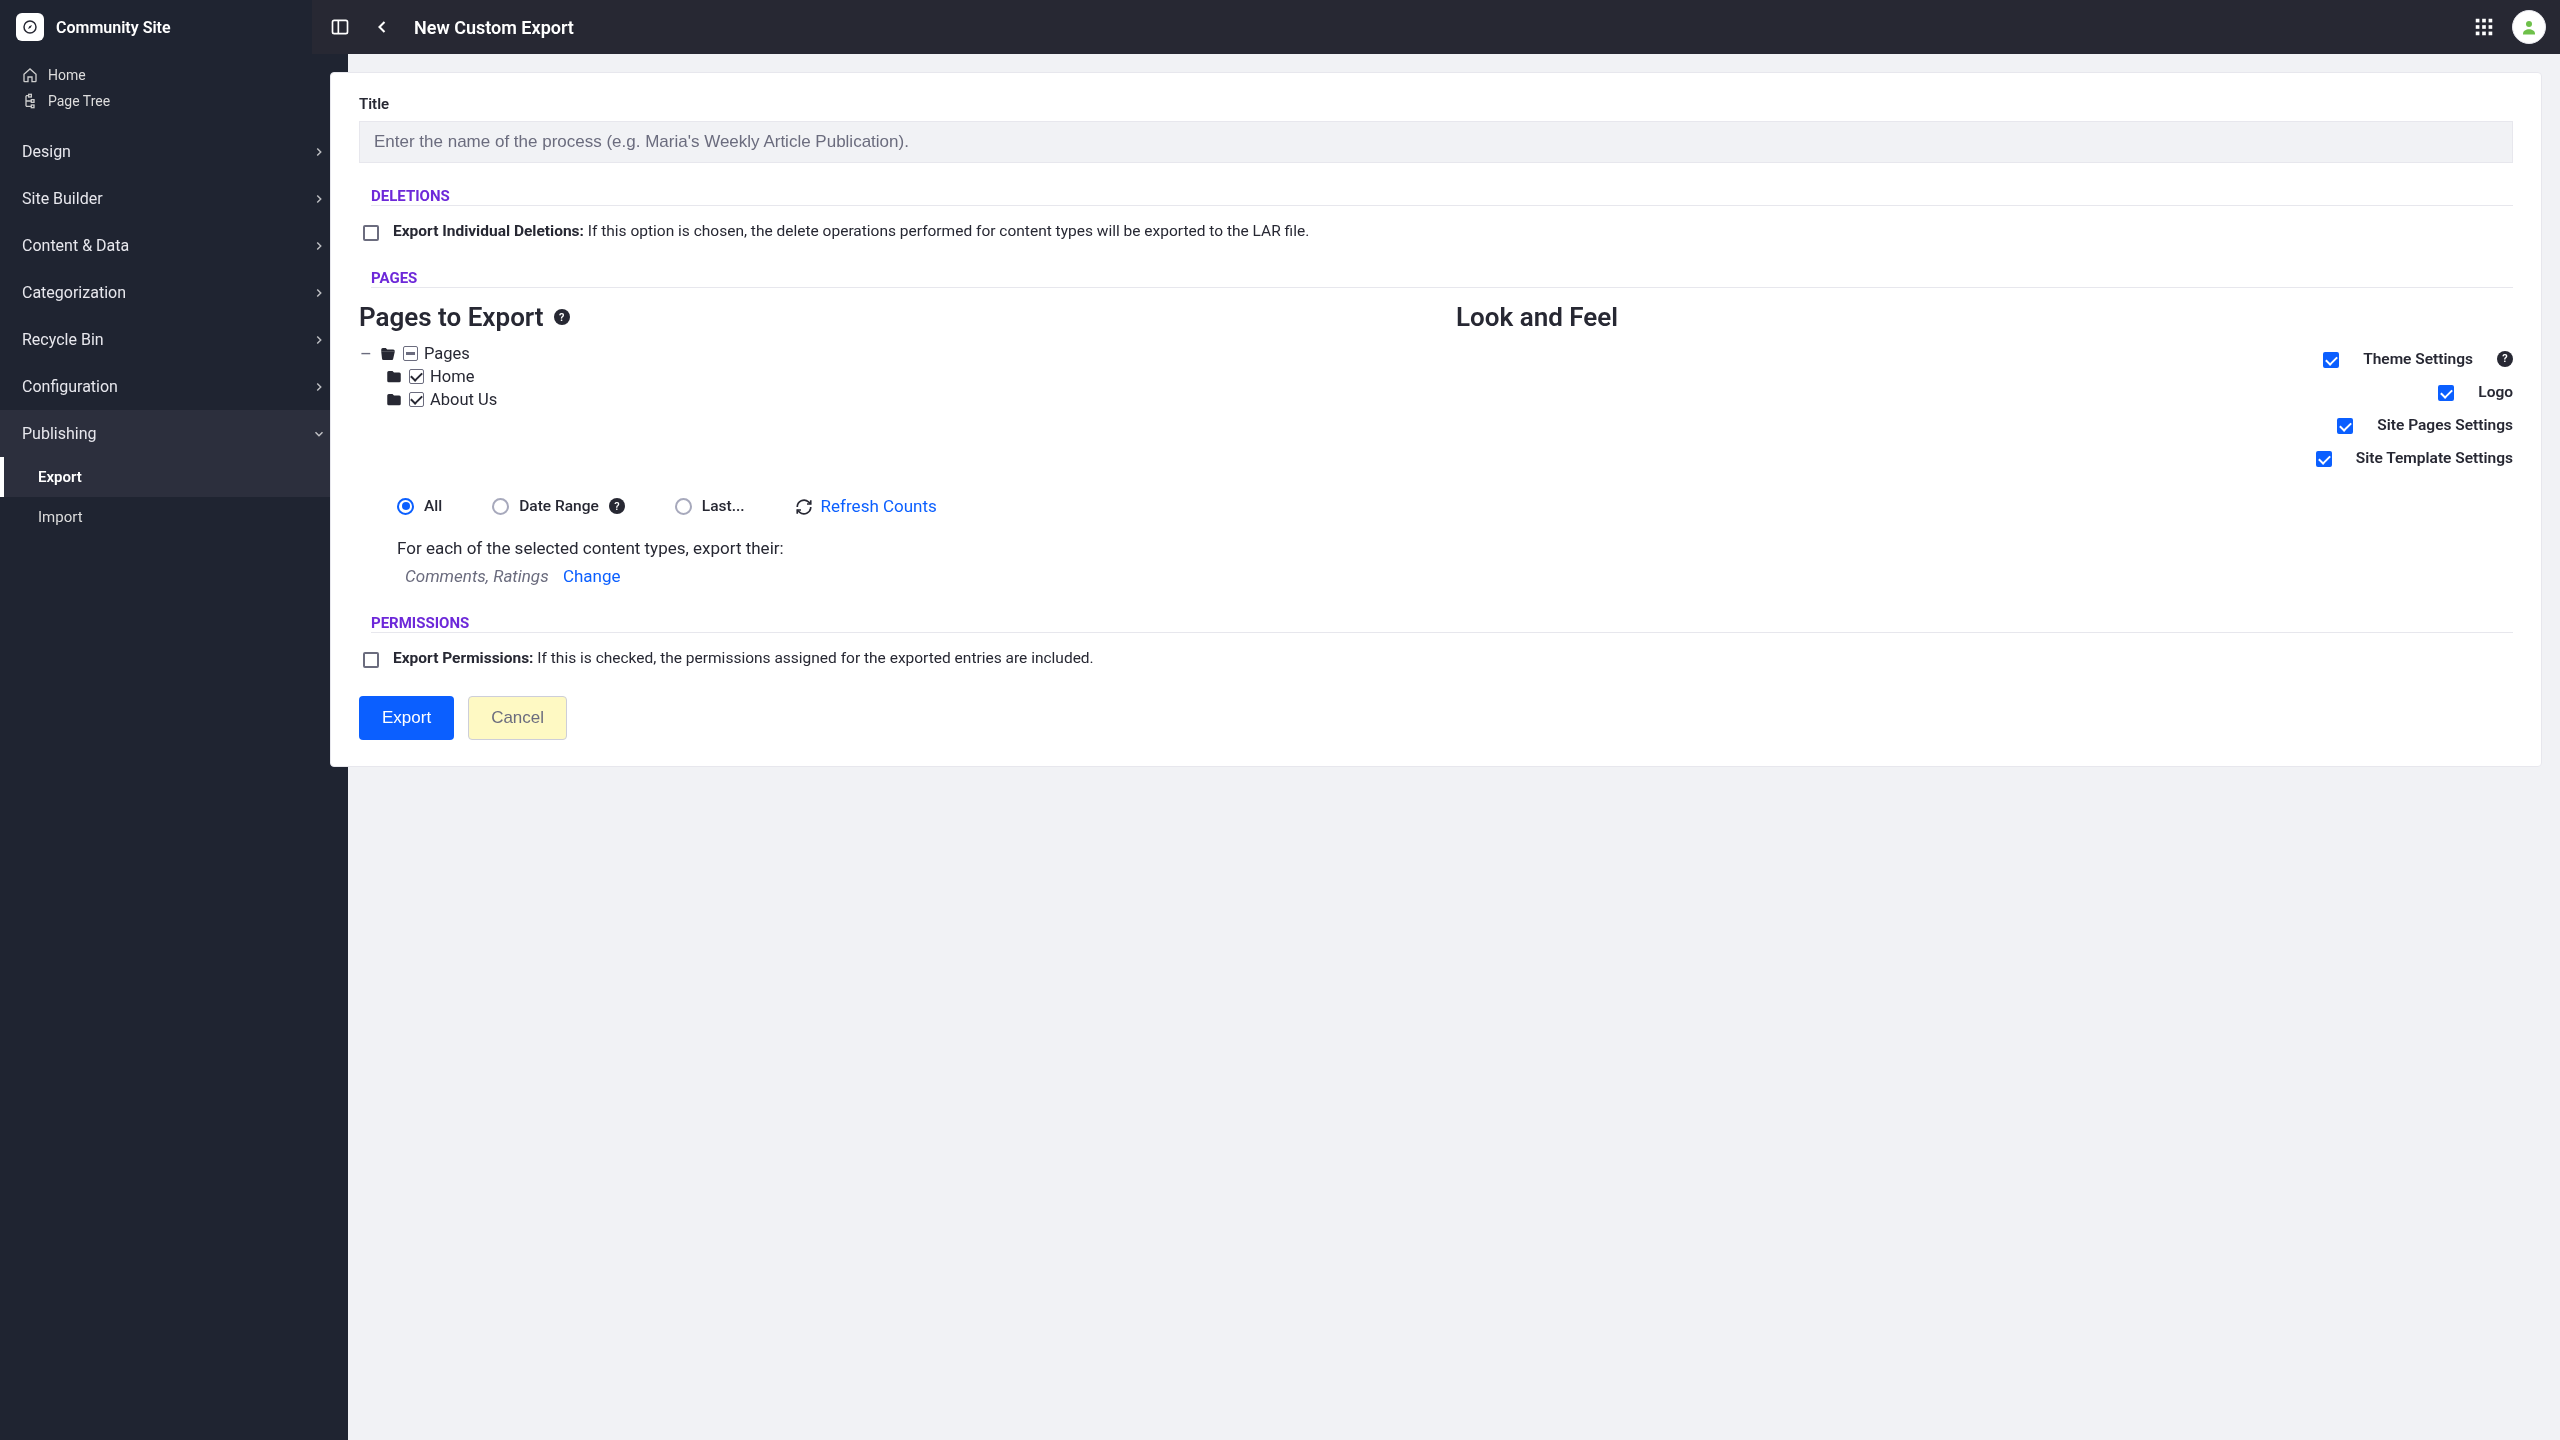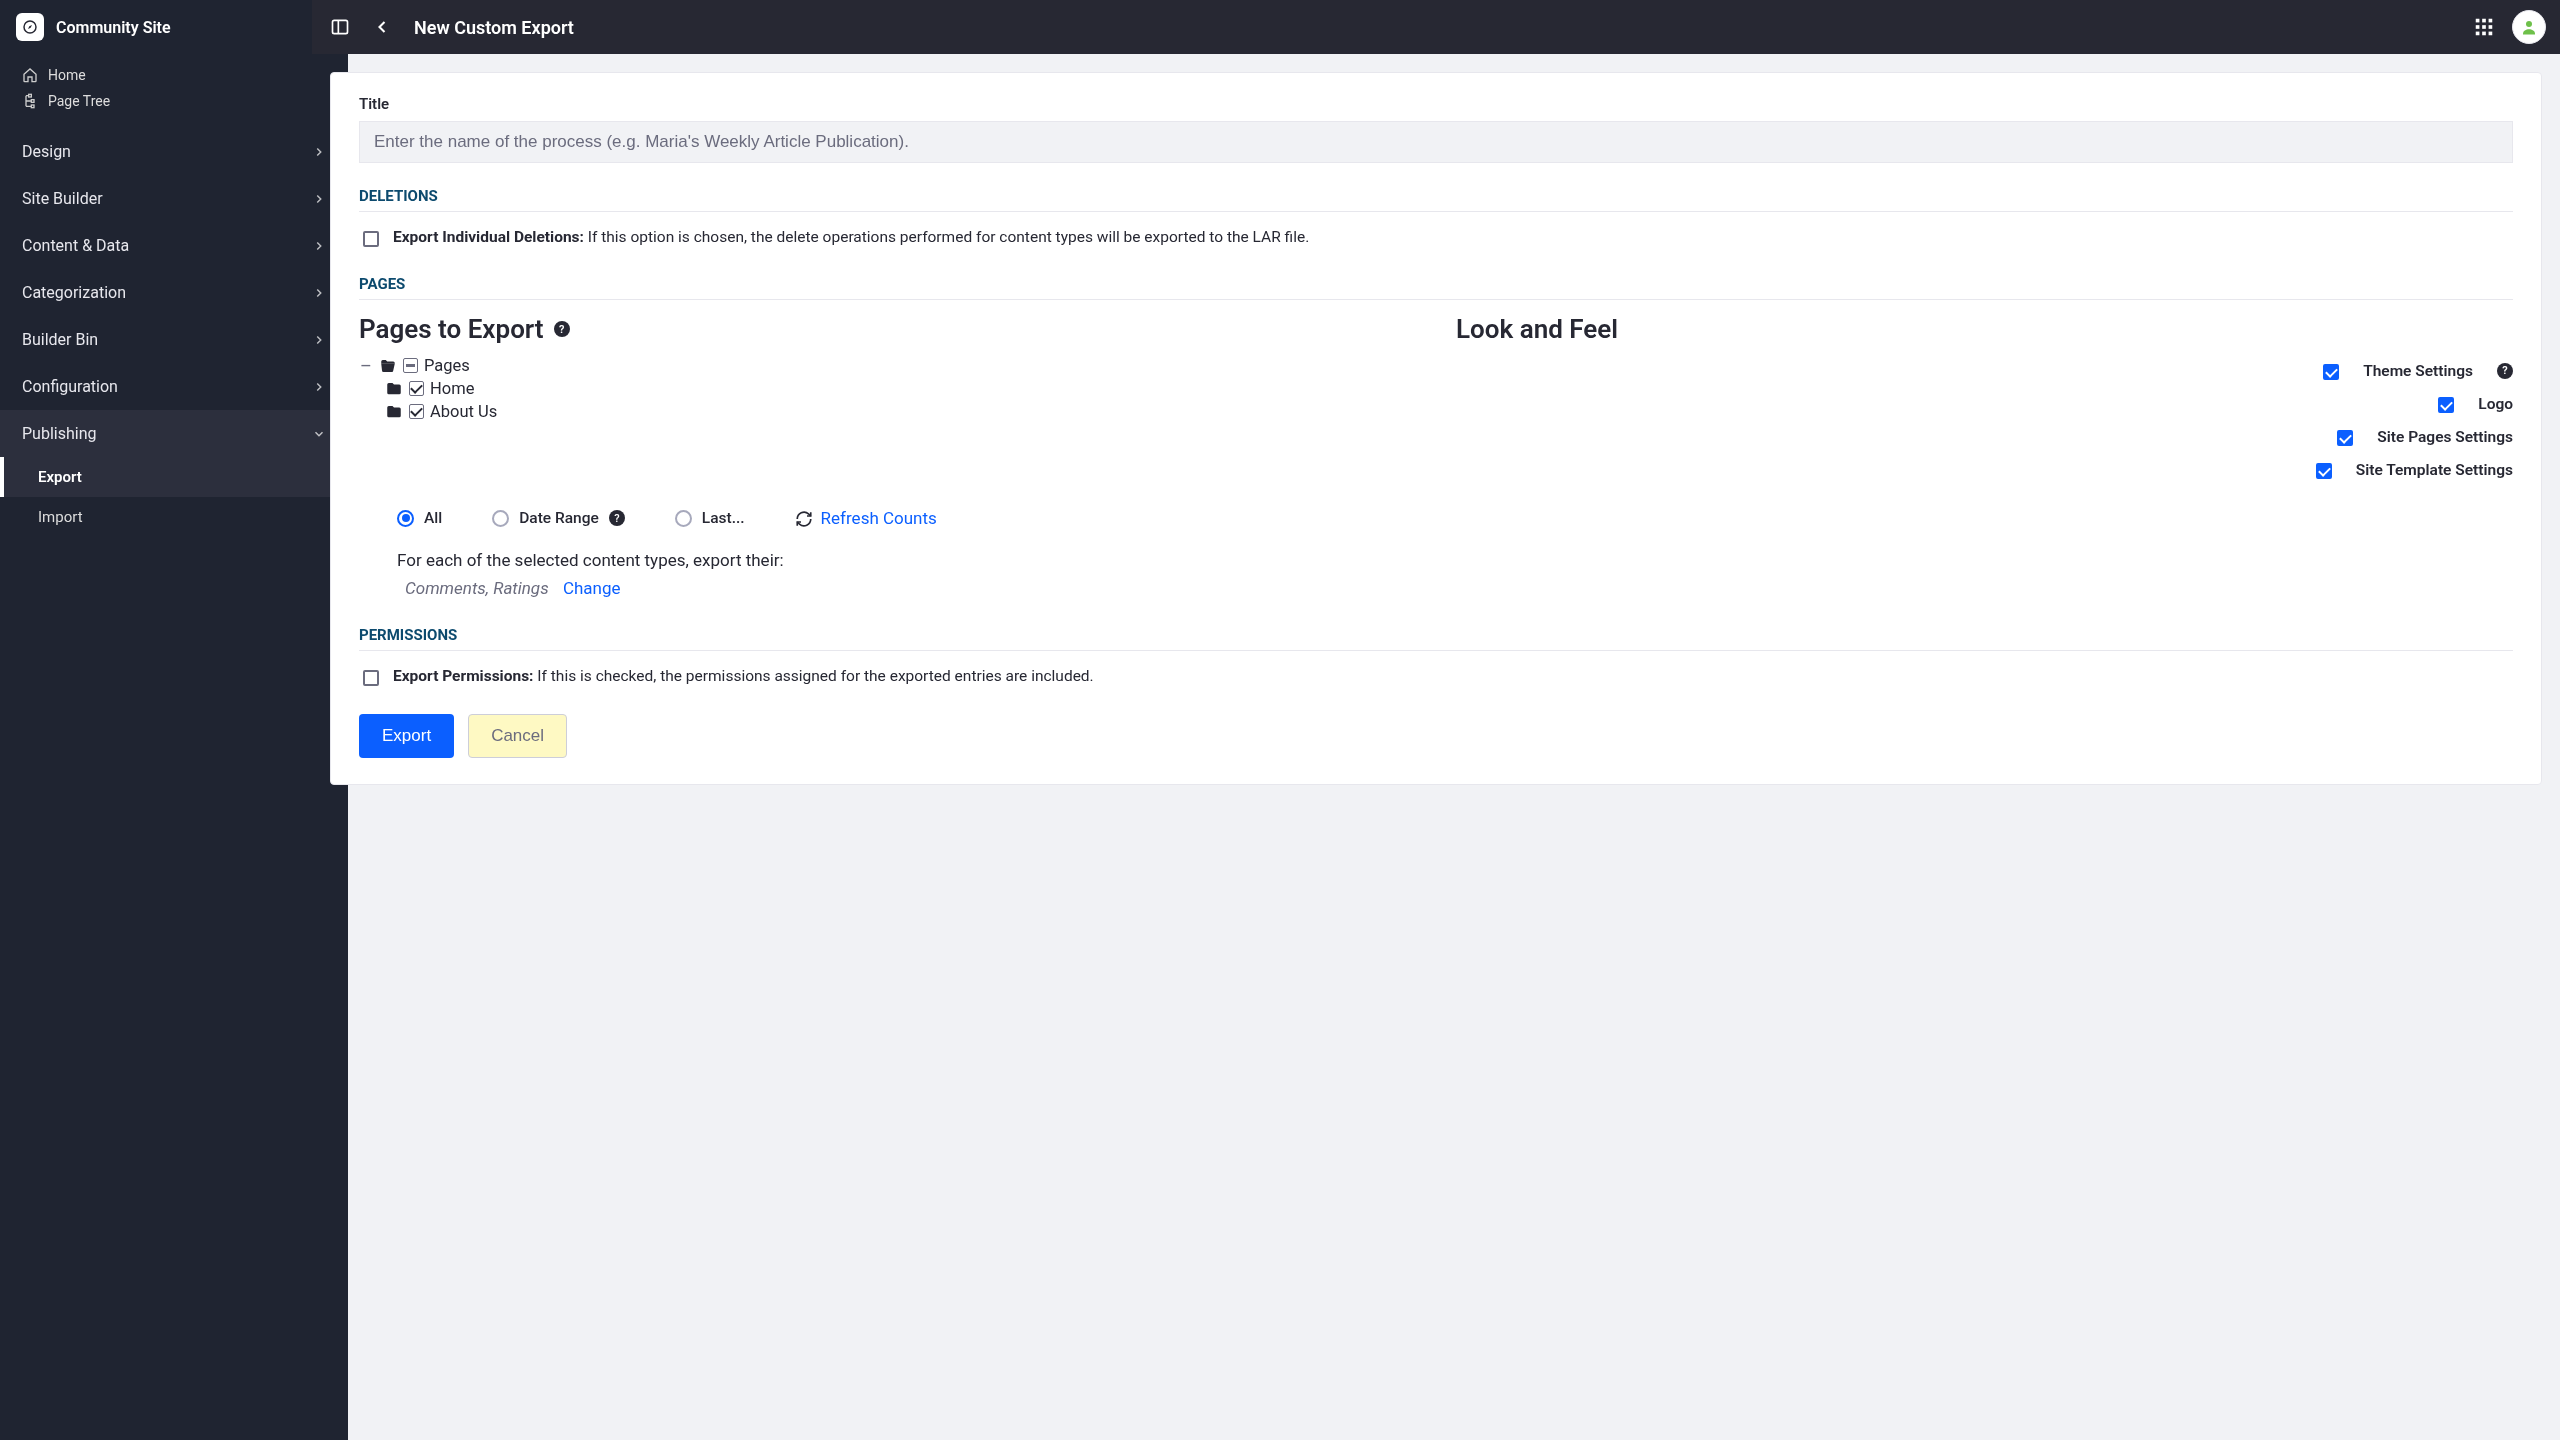"DELETIONS" .section-title { color: #0c4a6e -> #6d28d9; margin-left: none -> 12px; padding-bottom: 6px -> none }
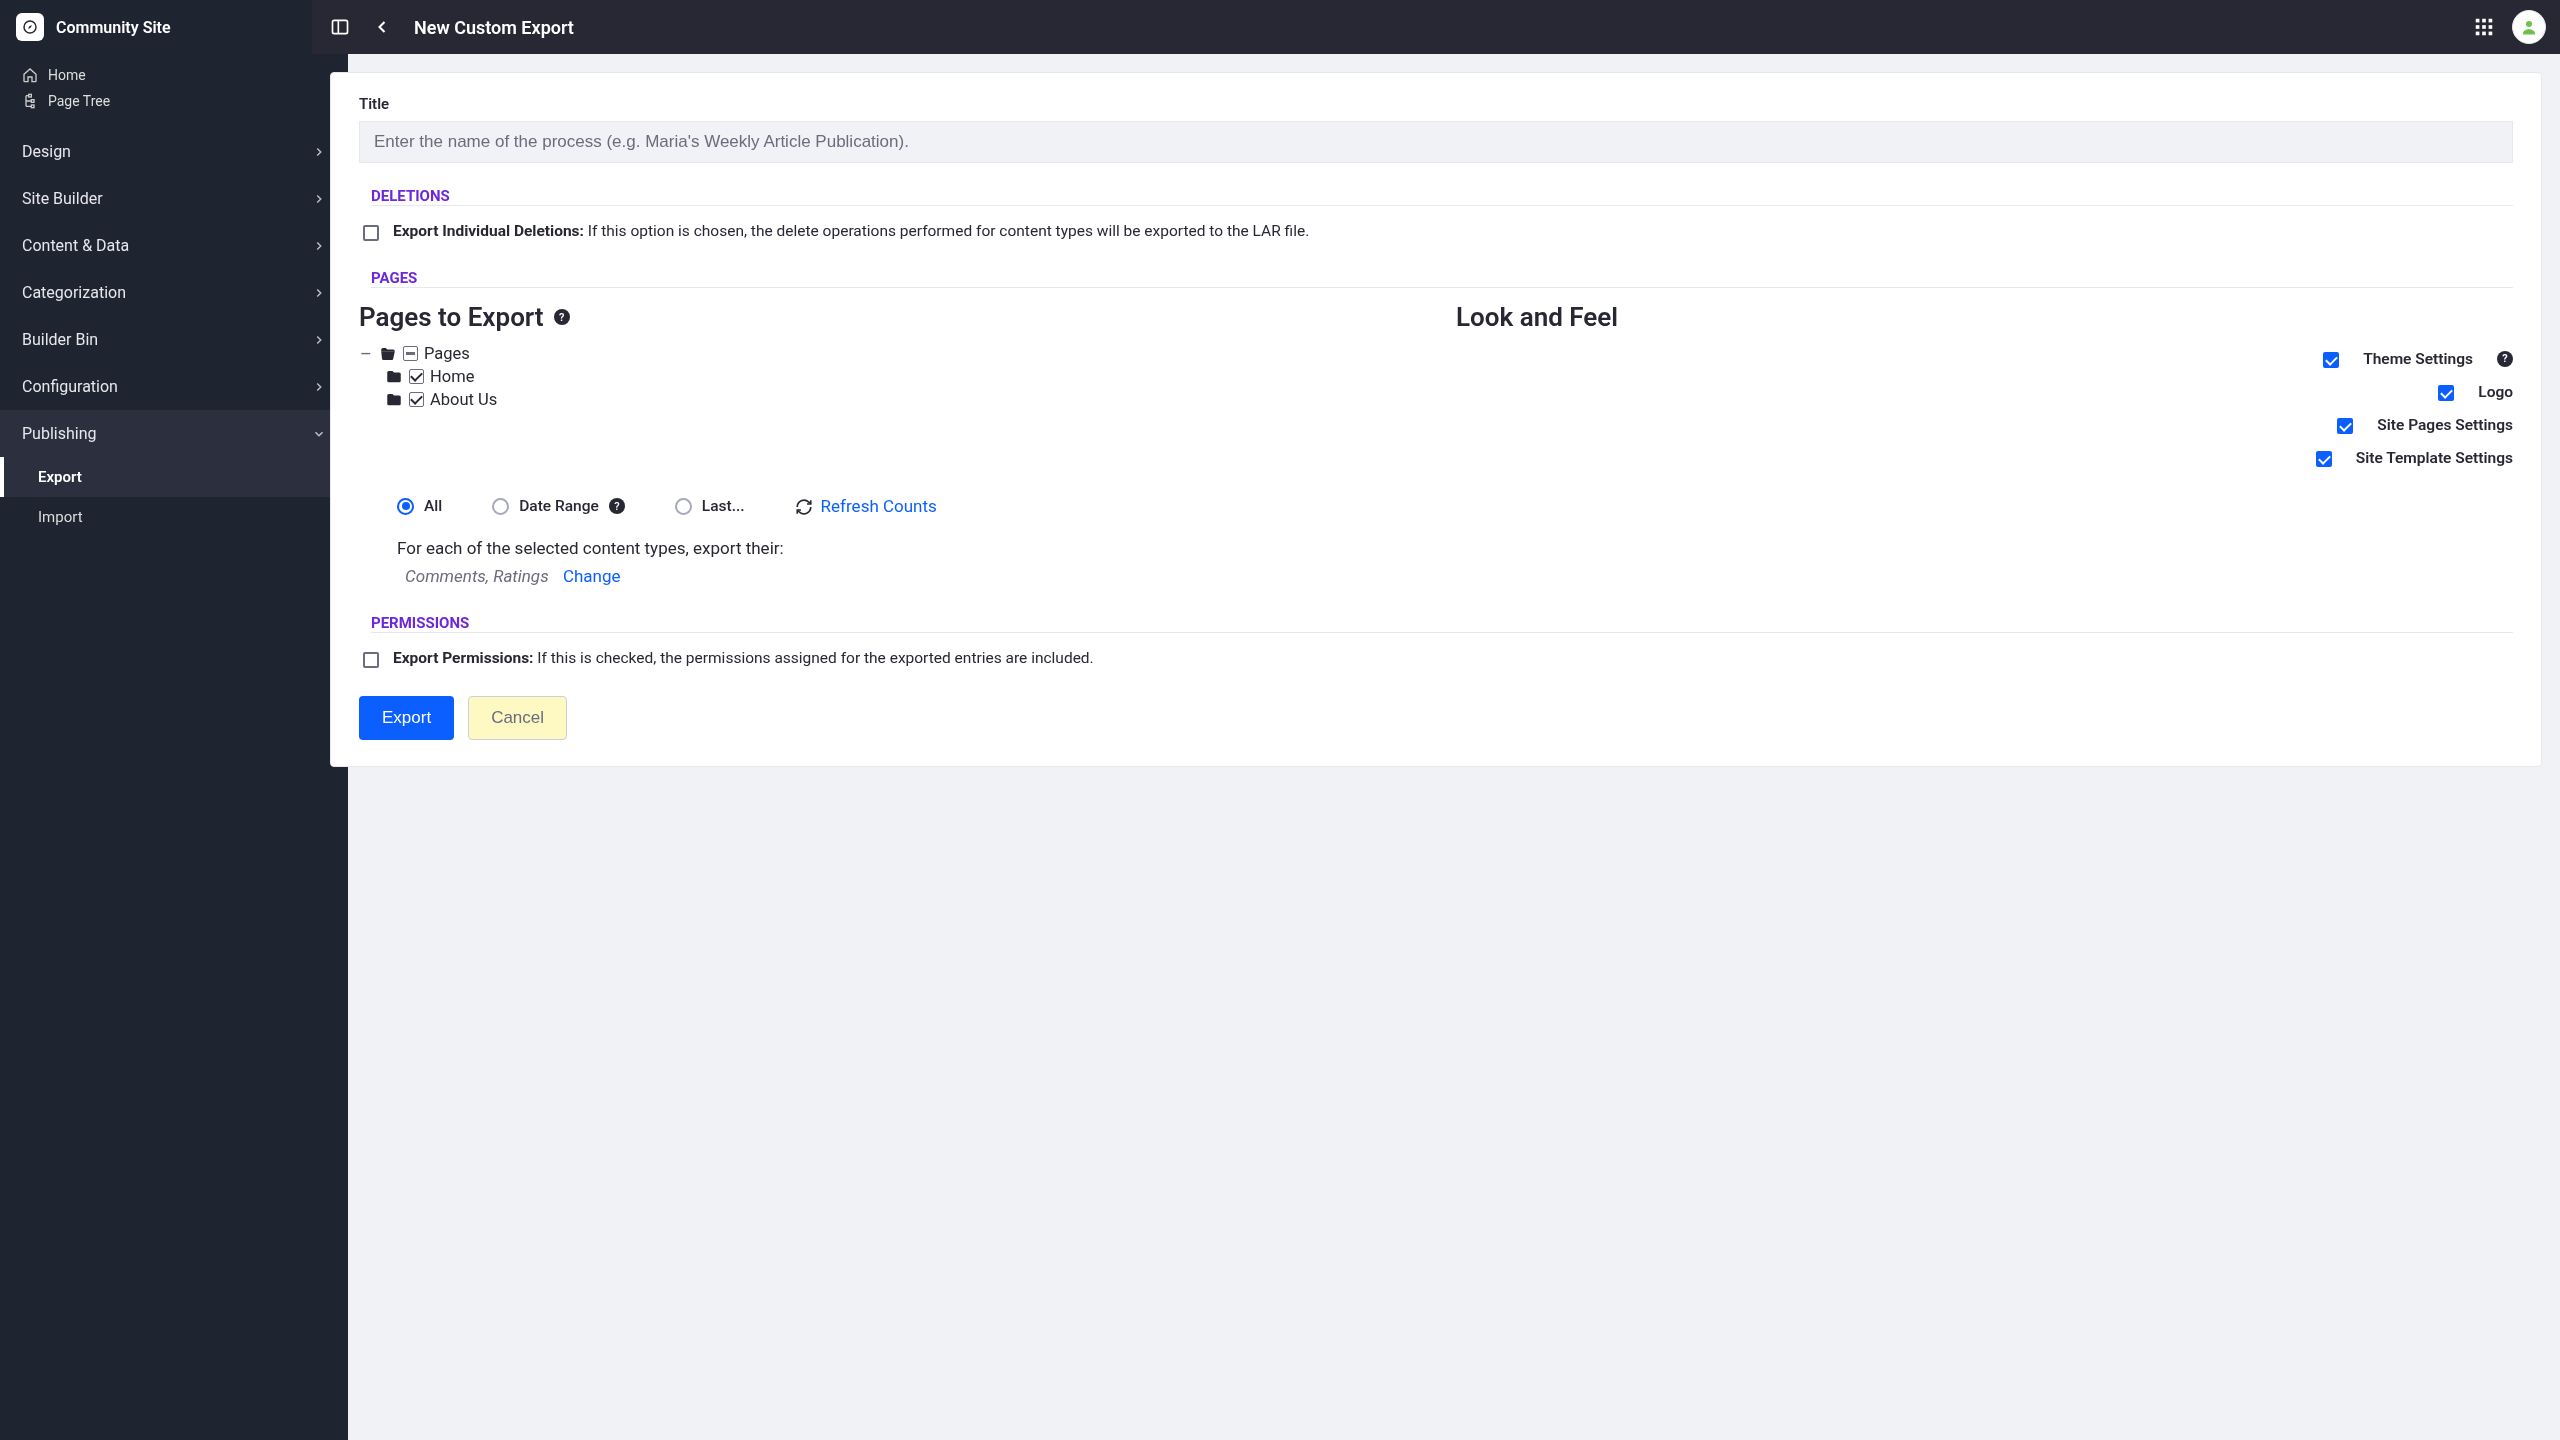"Builder Bin" span { text: Builder -> Recycle }
